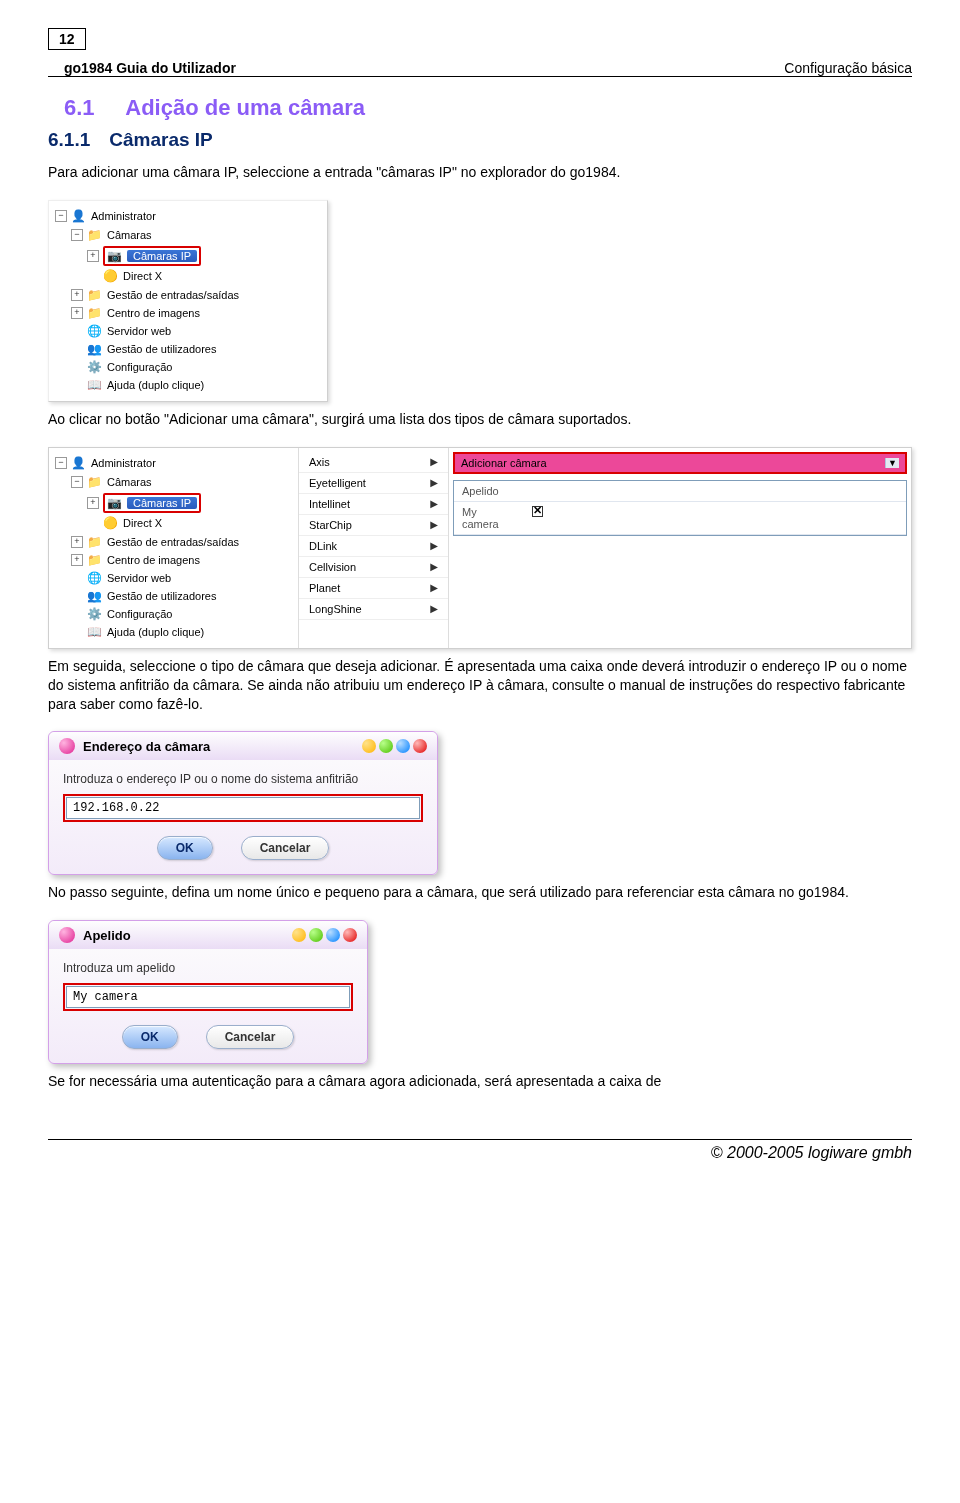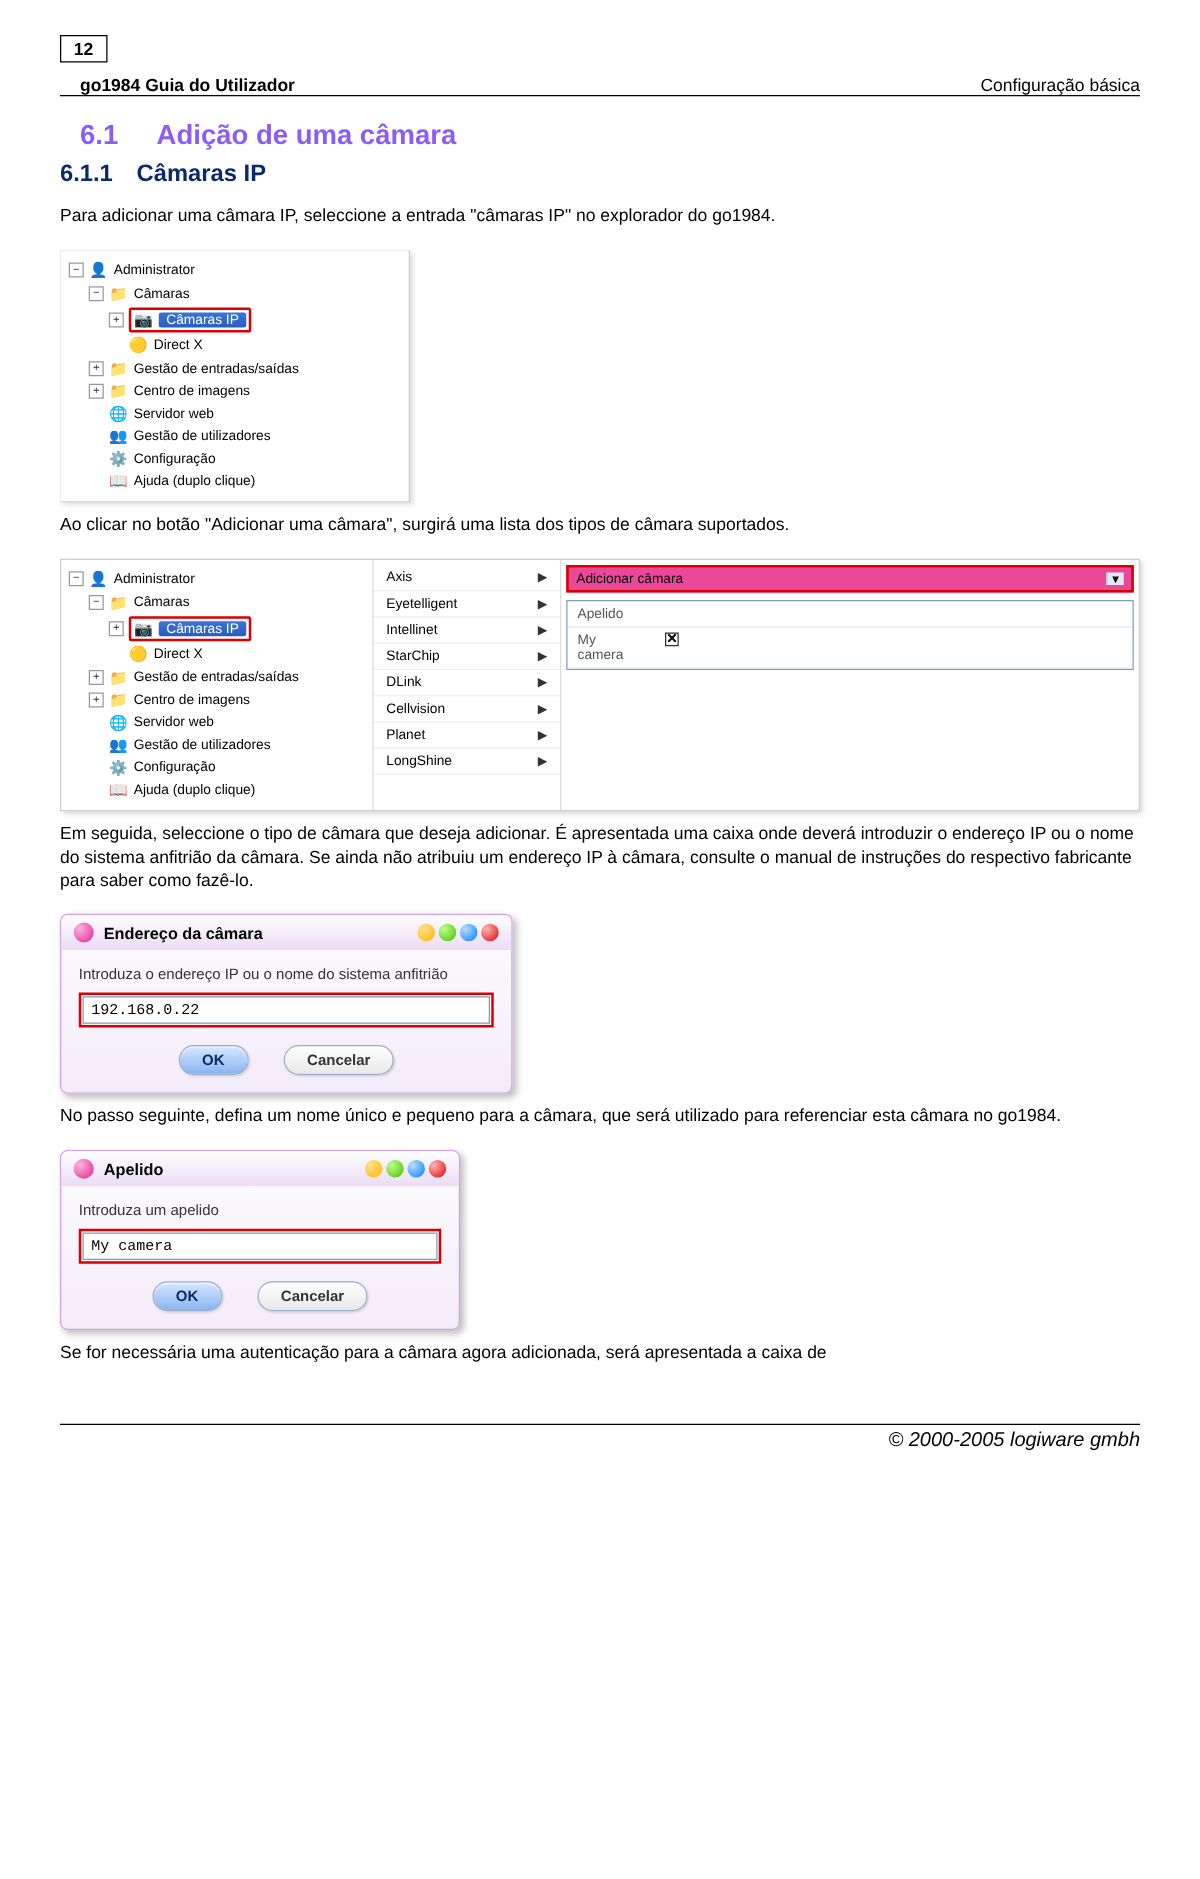"Endereço da câmara" .dialog { width: 362px -> 390px }
